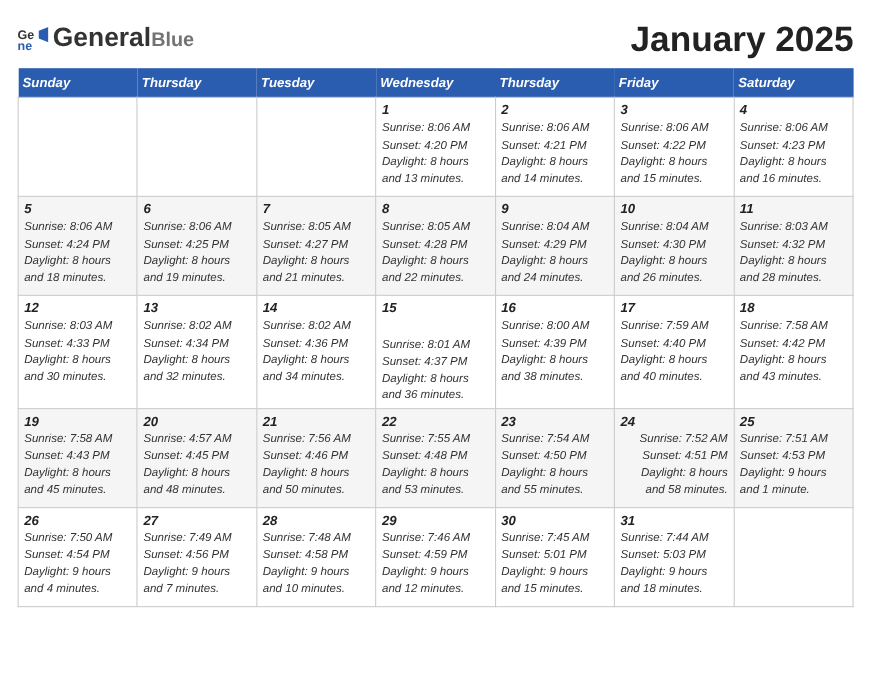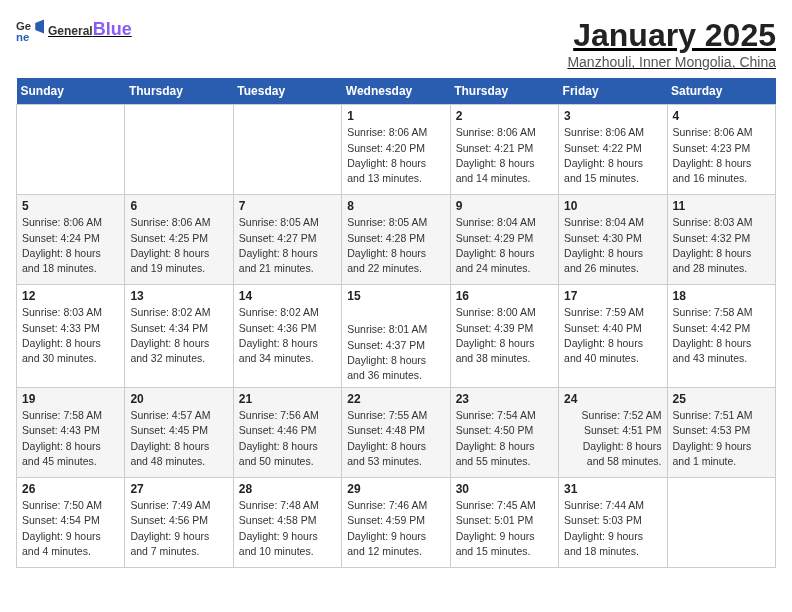"Ge" .header { align-items: flex-start -> center; text-decoration: underline -> none }
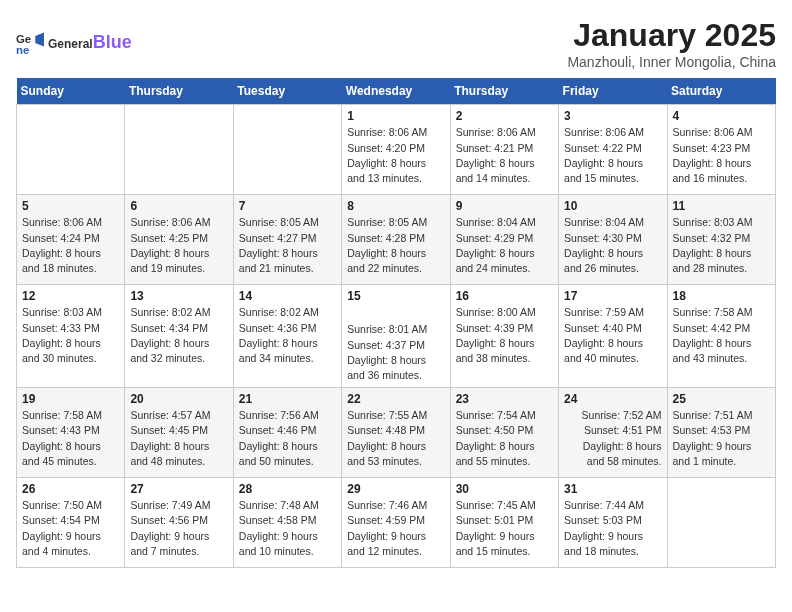"General" .logo-text-general { font-size: 12px -> 24px }
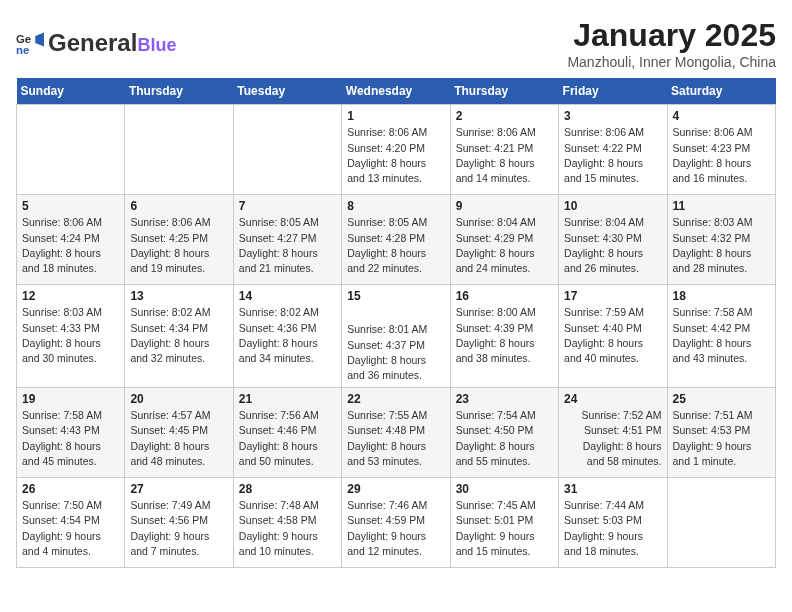"Blue" .logo-text-blue { color: #8b5cf6 -> #737373 }
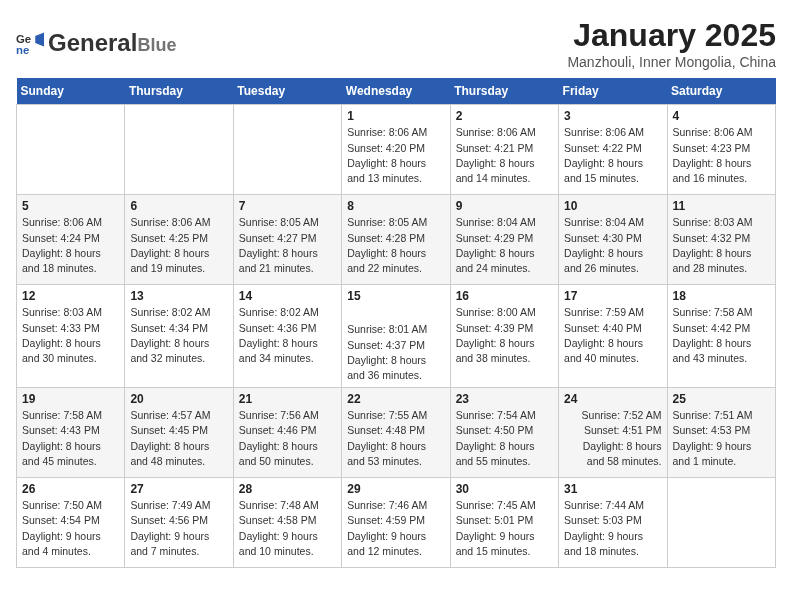"Manzhouli, Inner Mongolia, China" div.location-subtitle { html: <div>Manzhouli, Inner Mongolia, China</div> -> none }
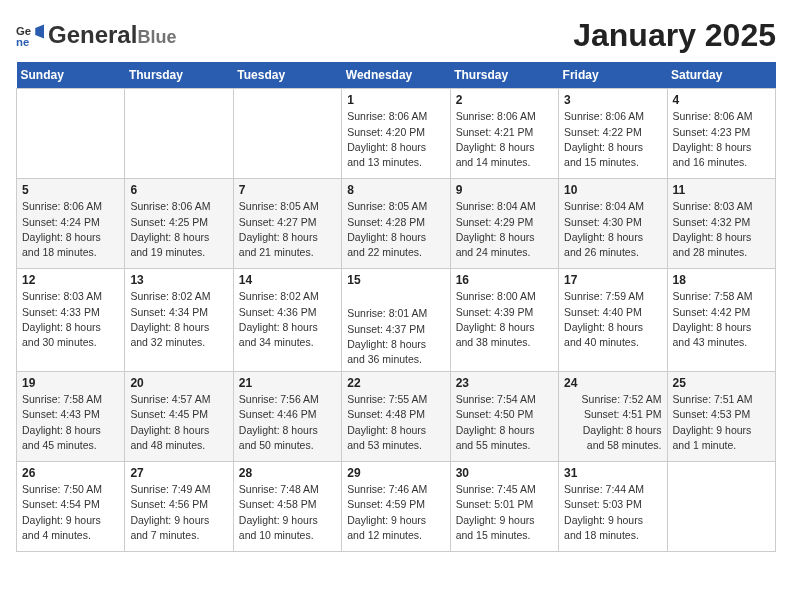"Sunday" .calendar-table { font-style: none -> italic }
